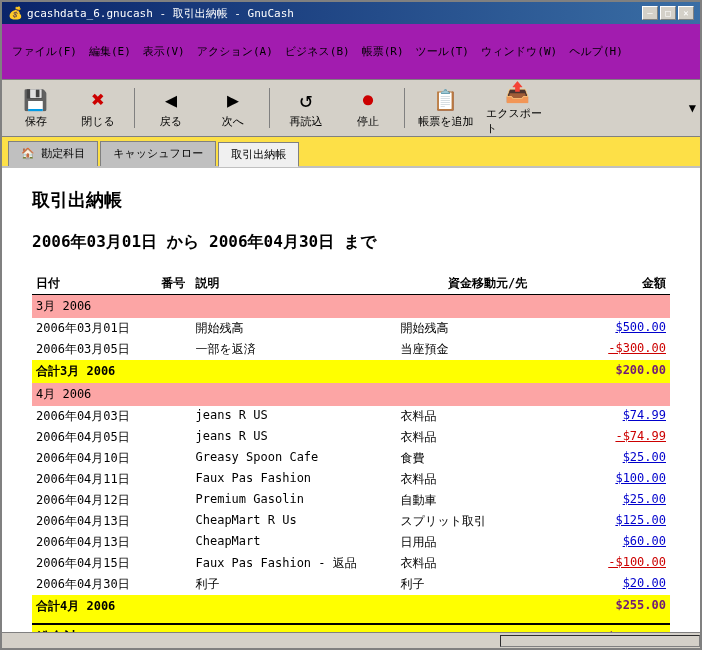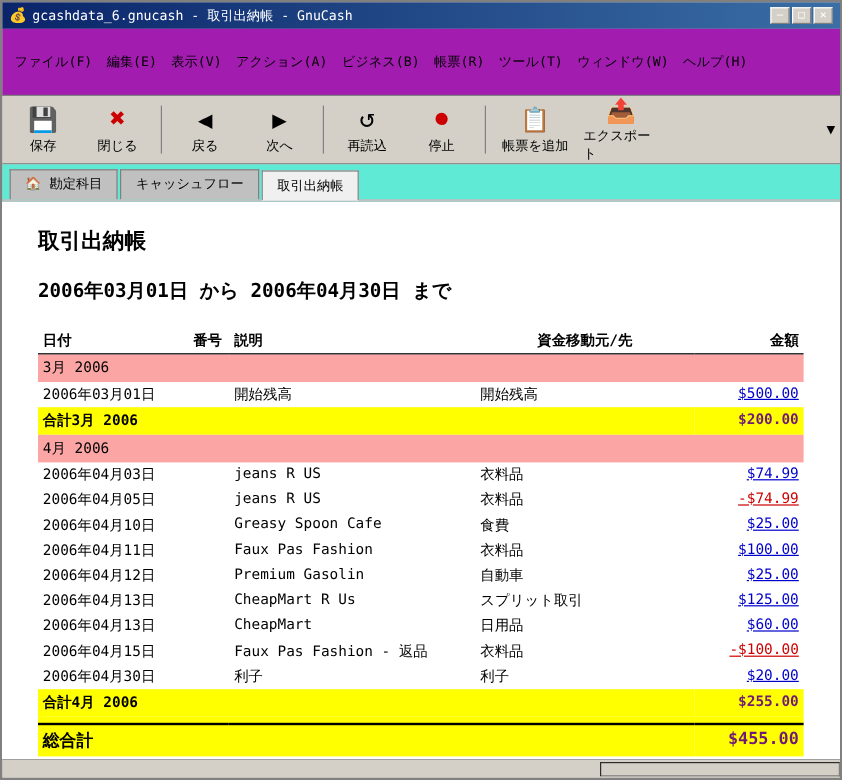"🏠 勘定科目" .tabs { background: #5eead4 -> #fde047 }
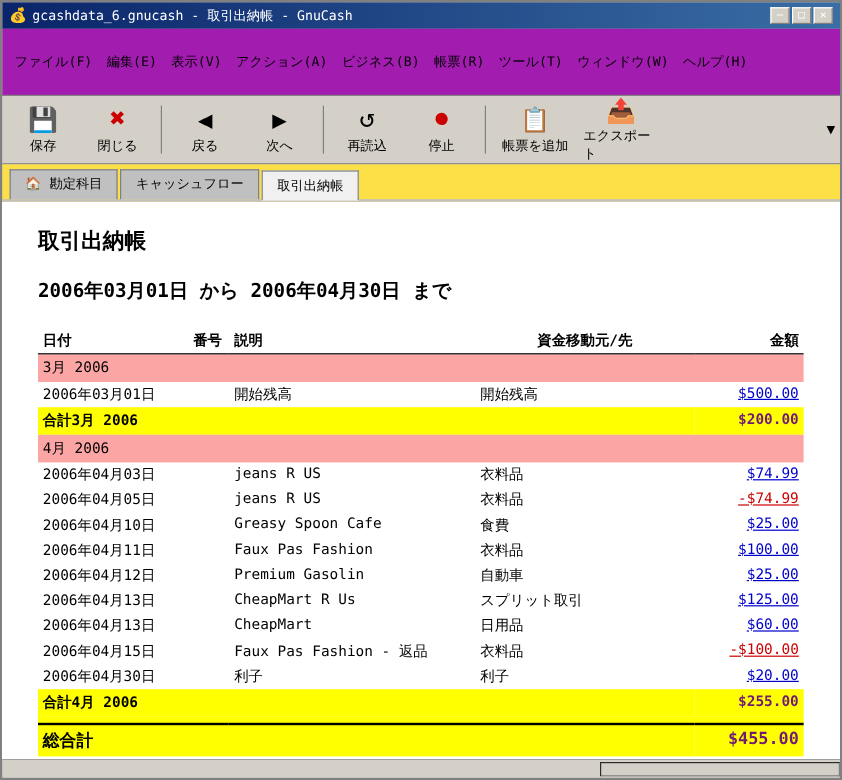"2006年03月05日" tr.data-row { html: none -> <tr> <td>2006年03月05日</td> <td></td> <td>一部を返済</td> <td>当座預金</td> <td>-$300.00</td> </tr> }
